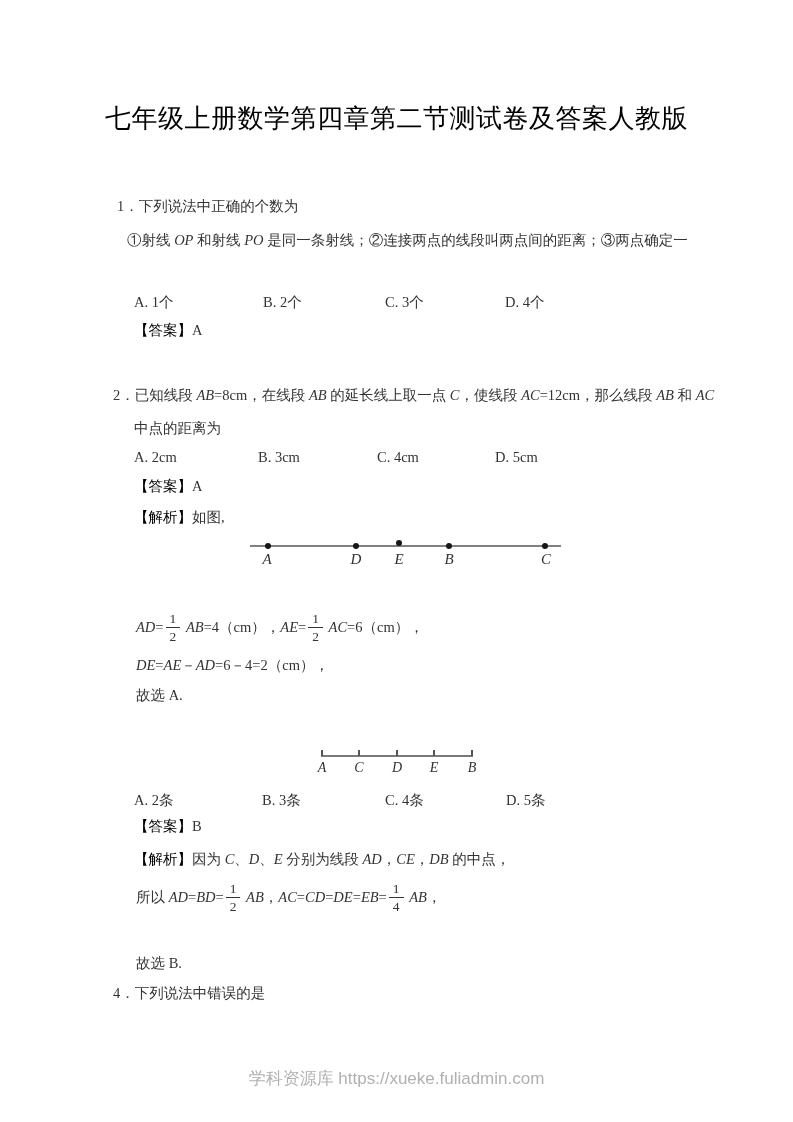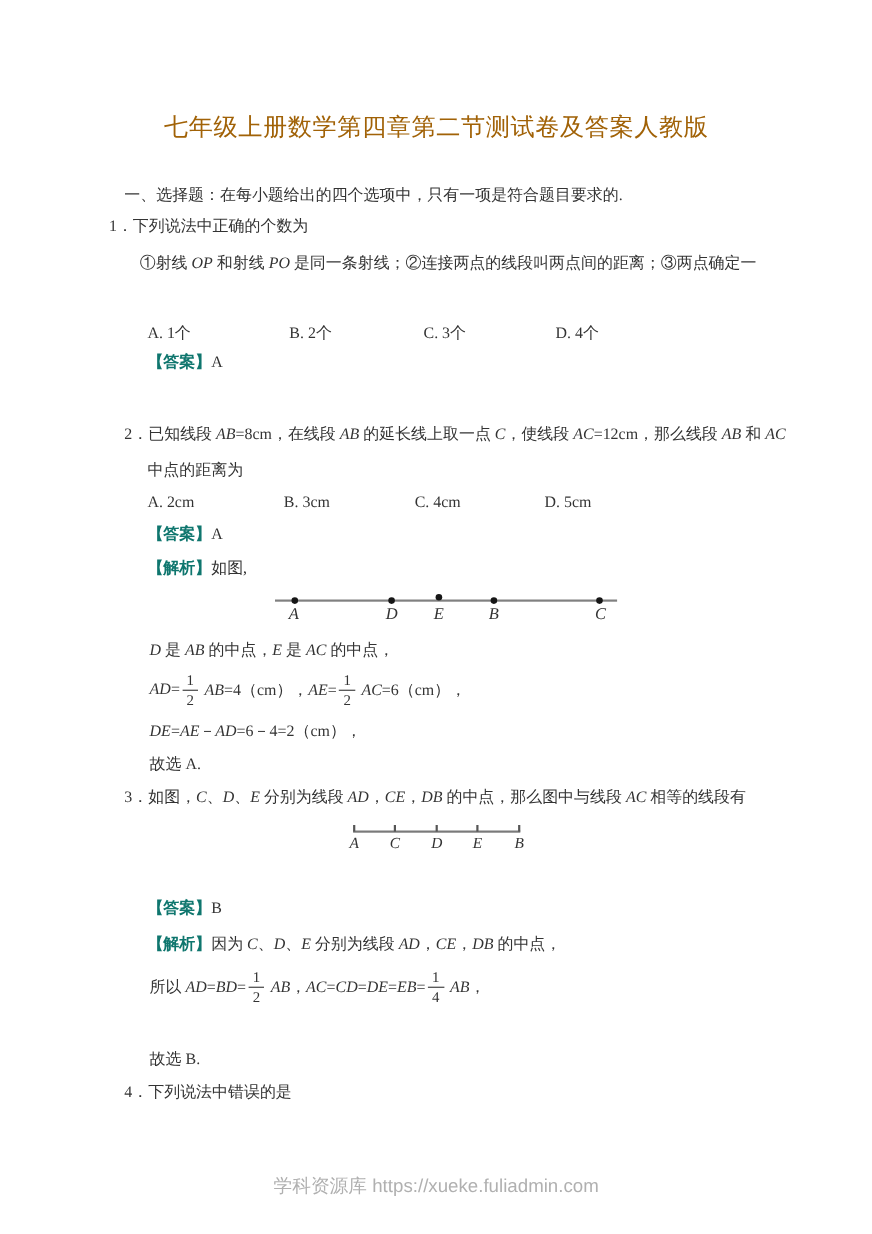"七年级上册数学第四章第二节测试卷及答案人教版" .title { color: #a16207 -> #000000; font-size: 22px -> 26px }
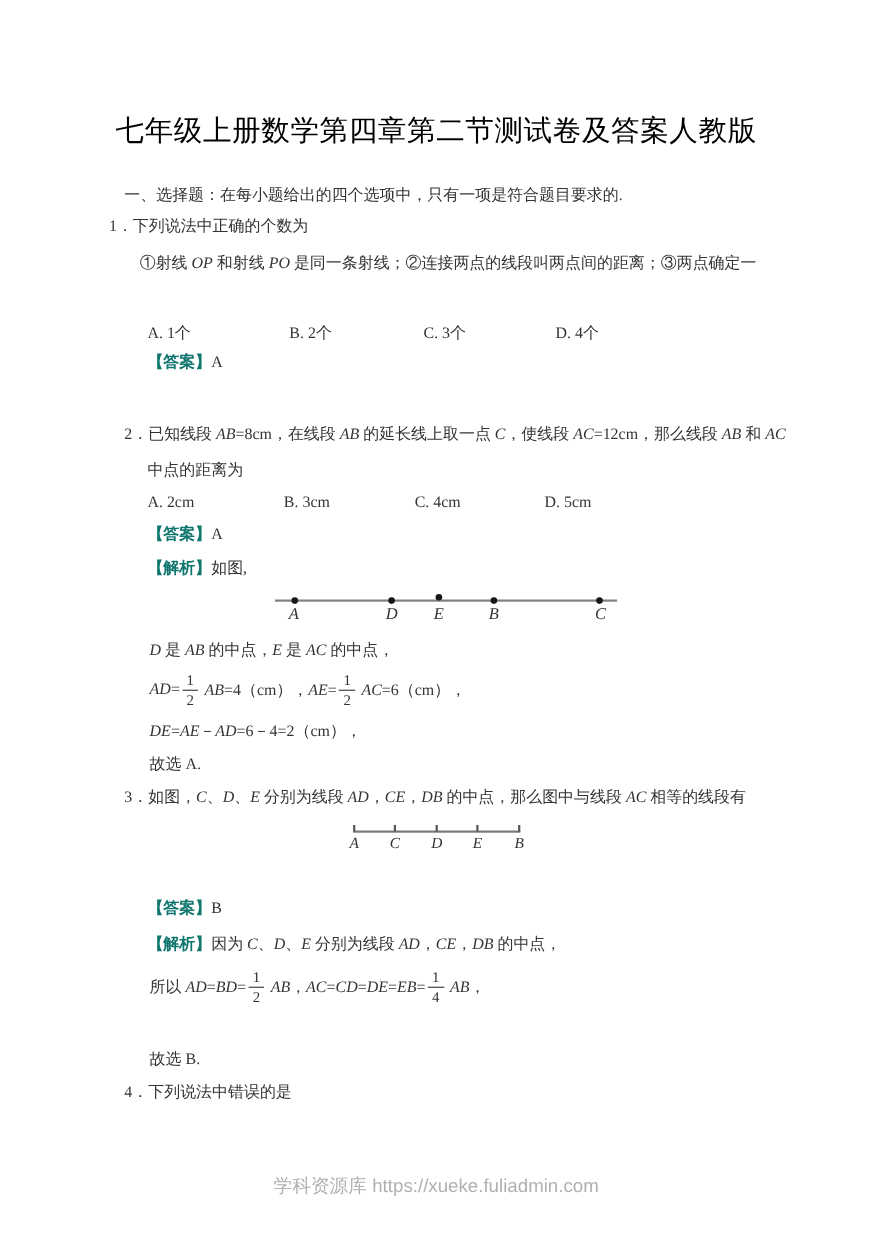"一、选择题：在每小题给出的四个选项中，只有一项是符合题目要求的." div.line { html: <div>一、选择题：在每小题给出的四个选项中，只有一项是符合题目要求的.</div> -> none }
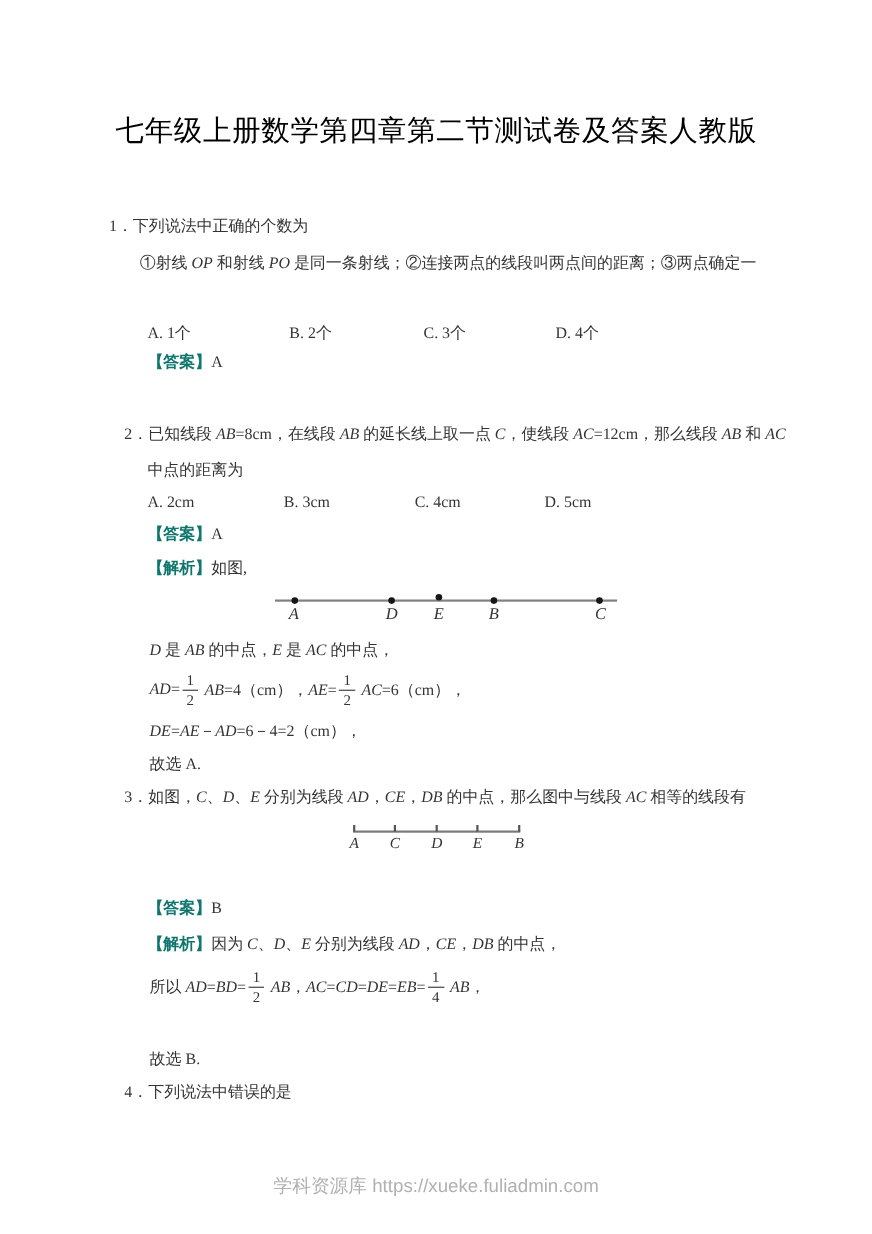"1．下列说法中正确的个数为" div.line { left: 99px -> 117px }
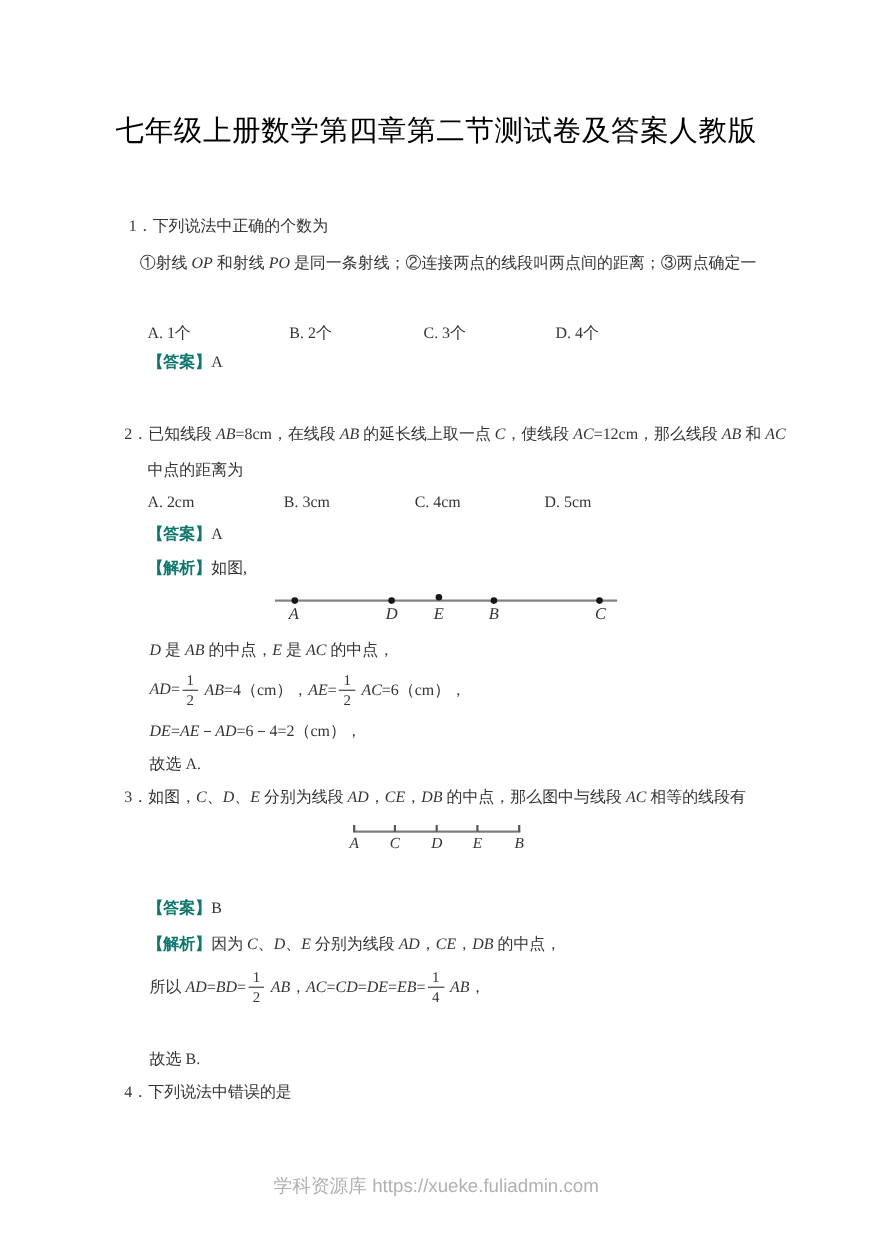"【答案】" b.lbl { color: #0f766e -> #000000; font-weight: bold -> normal }
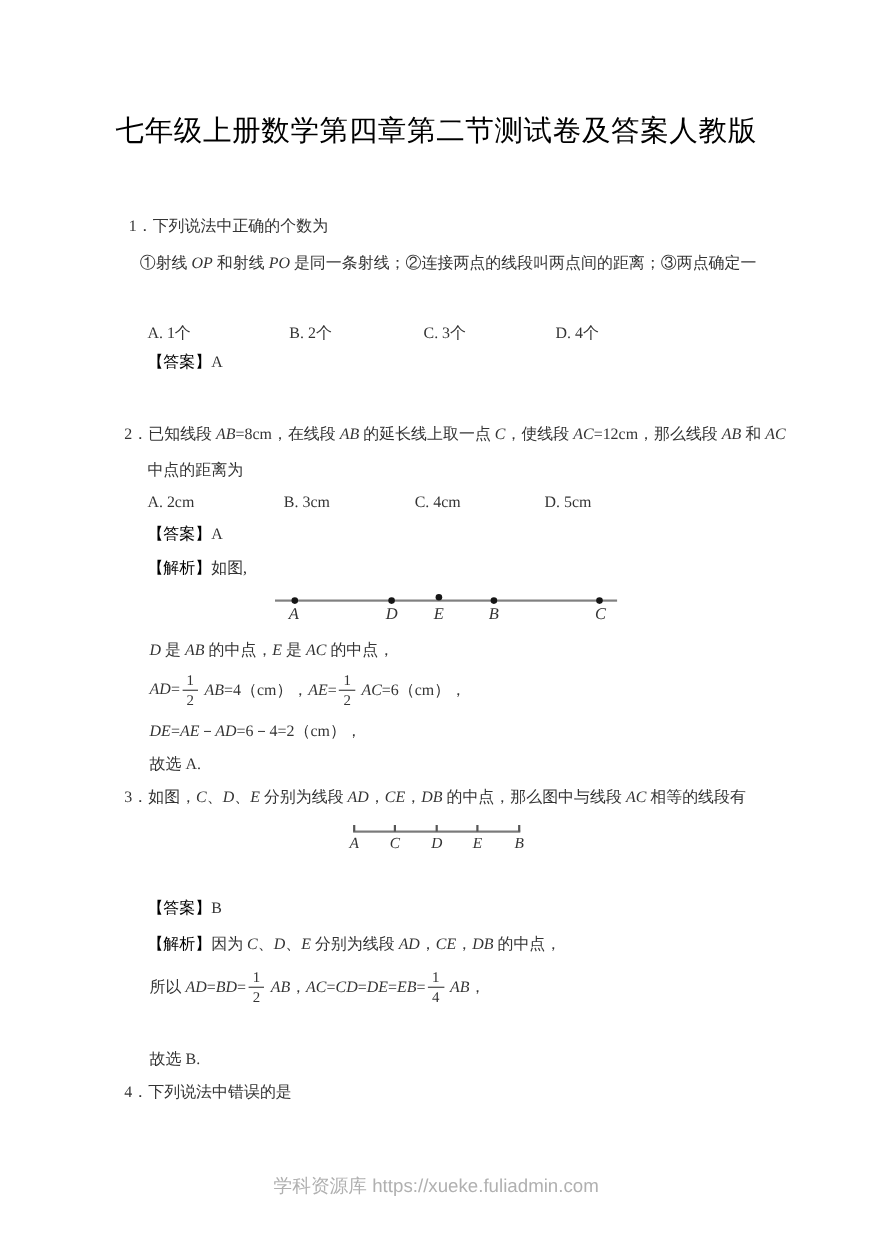"D 是 AB 的中点，E 是" div.line { html: <div><i>D</i> 是 <i>AB</i> 的中点，<i>E</i> 是 <i>AC</i> 的中点，</div> -> none }
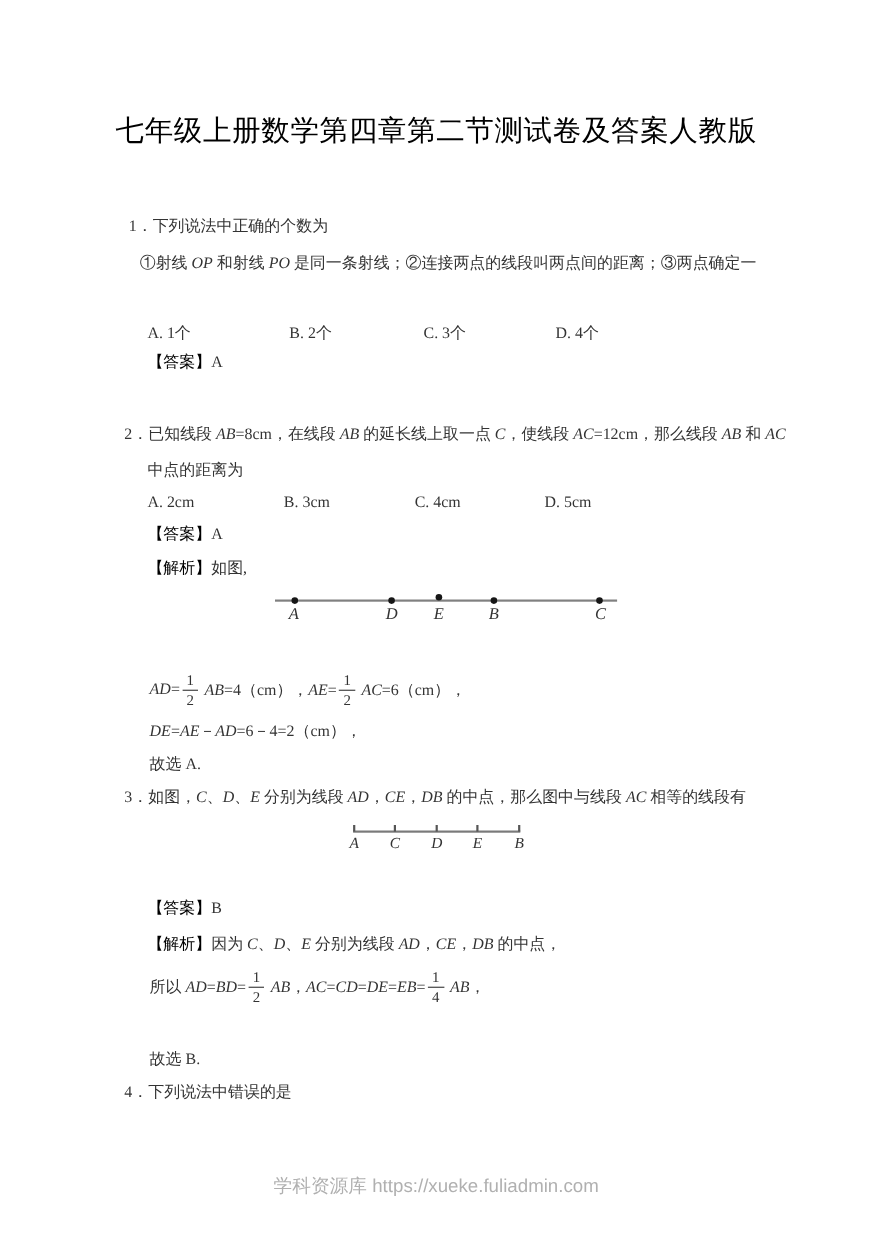"3．如图，C、D、E 分别为线段 AD，CE，DB 的中点，那么图中与线段 AC" div.line { html: <div><span>3．</span><span>如图，<i>C</i>、<i>D</i>、<i>E</i> 分别为线段 <i>AD</i>，<i>CE</i>，<i>DB</i> 的中点，那么图中与线段 <i>AC</i> 相等的线段有</span></div> -> none }
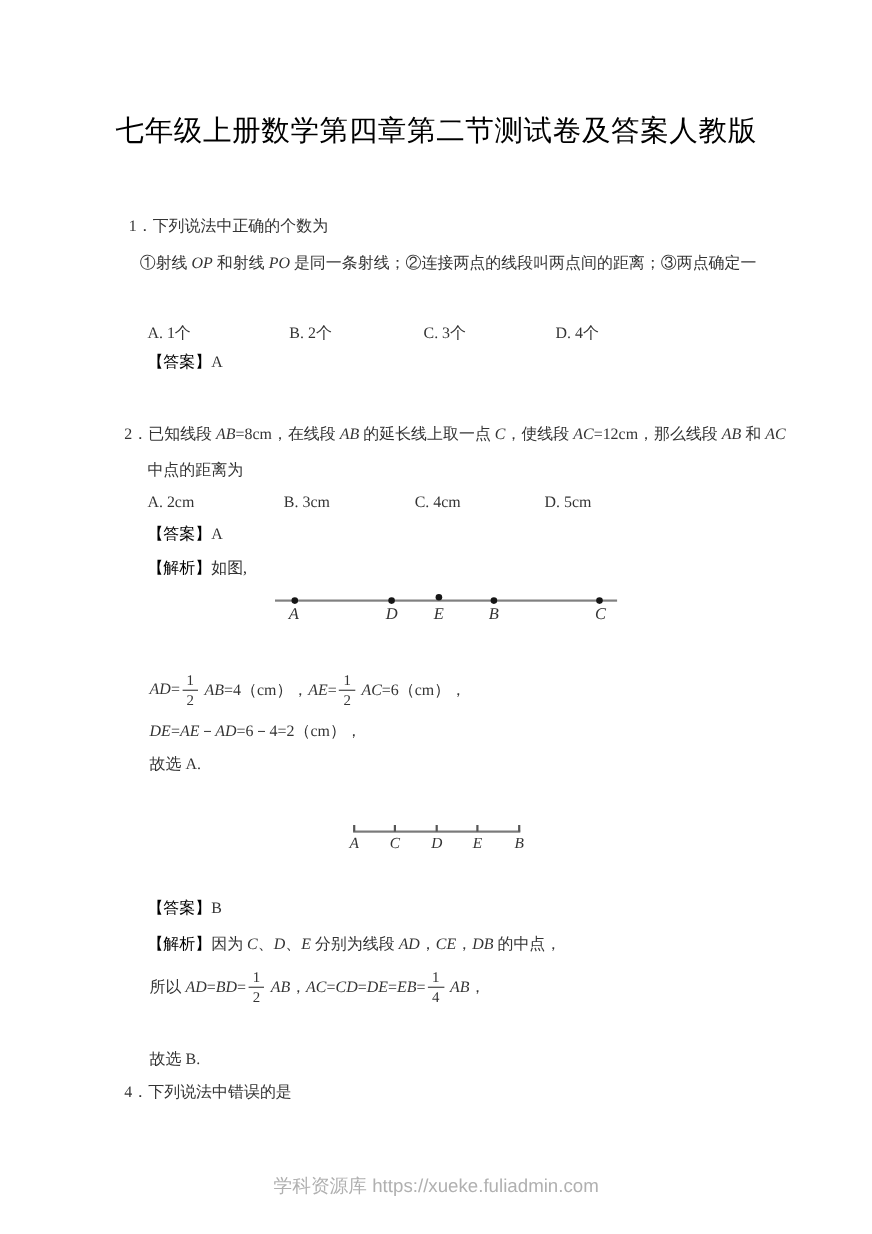"A. 2条" div.optrow { html: none -> <div> <span>A. 2条</span> <span>B. 3条</span> <span>C. 4条</span> <span>D. 5条</span> </div> }
